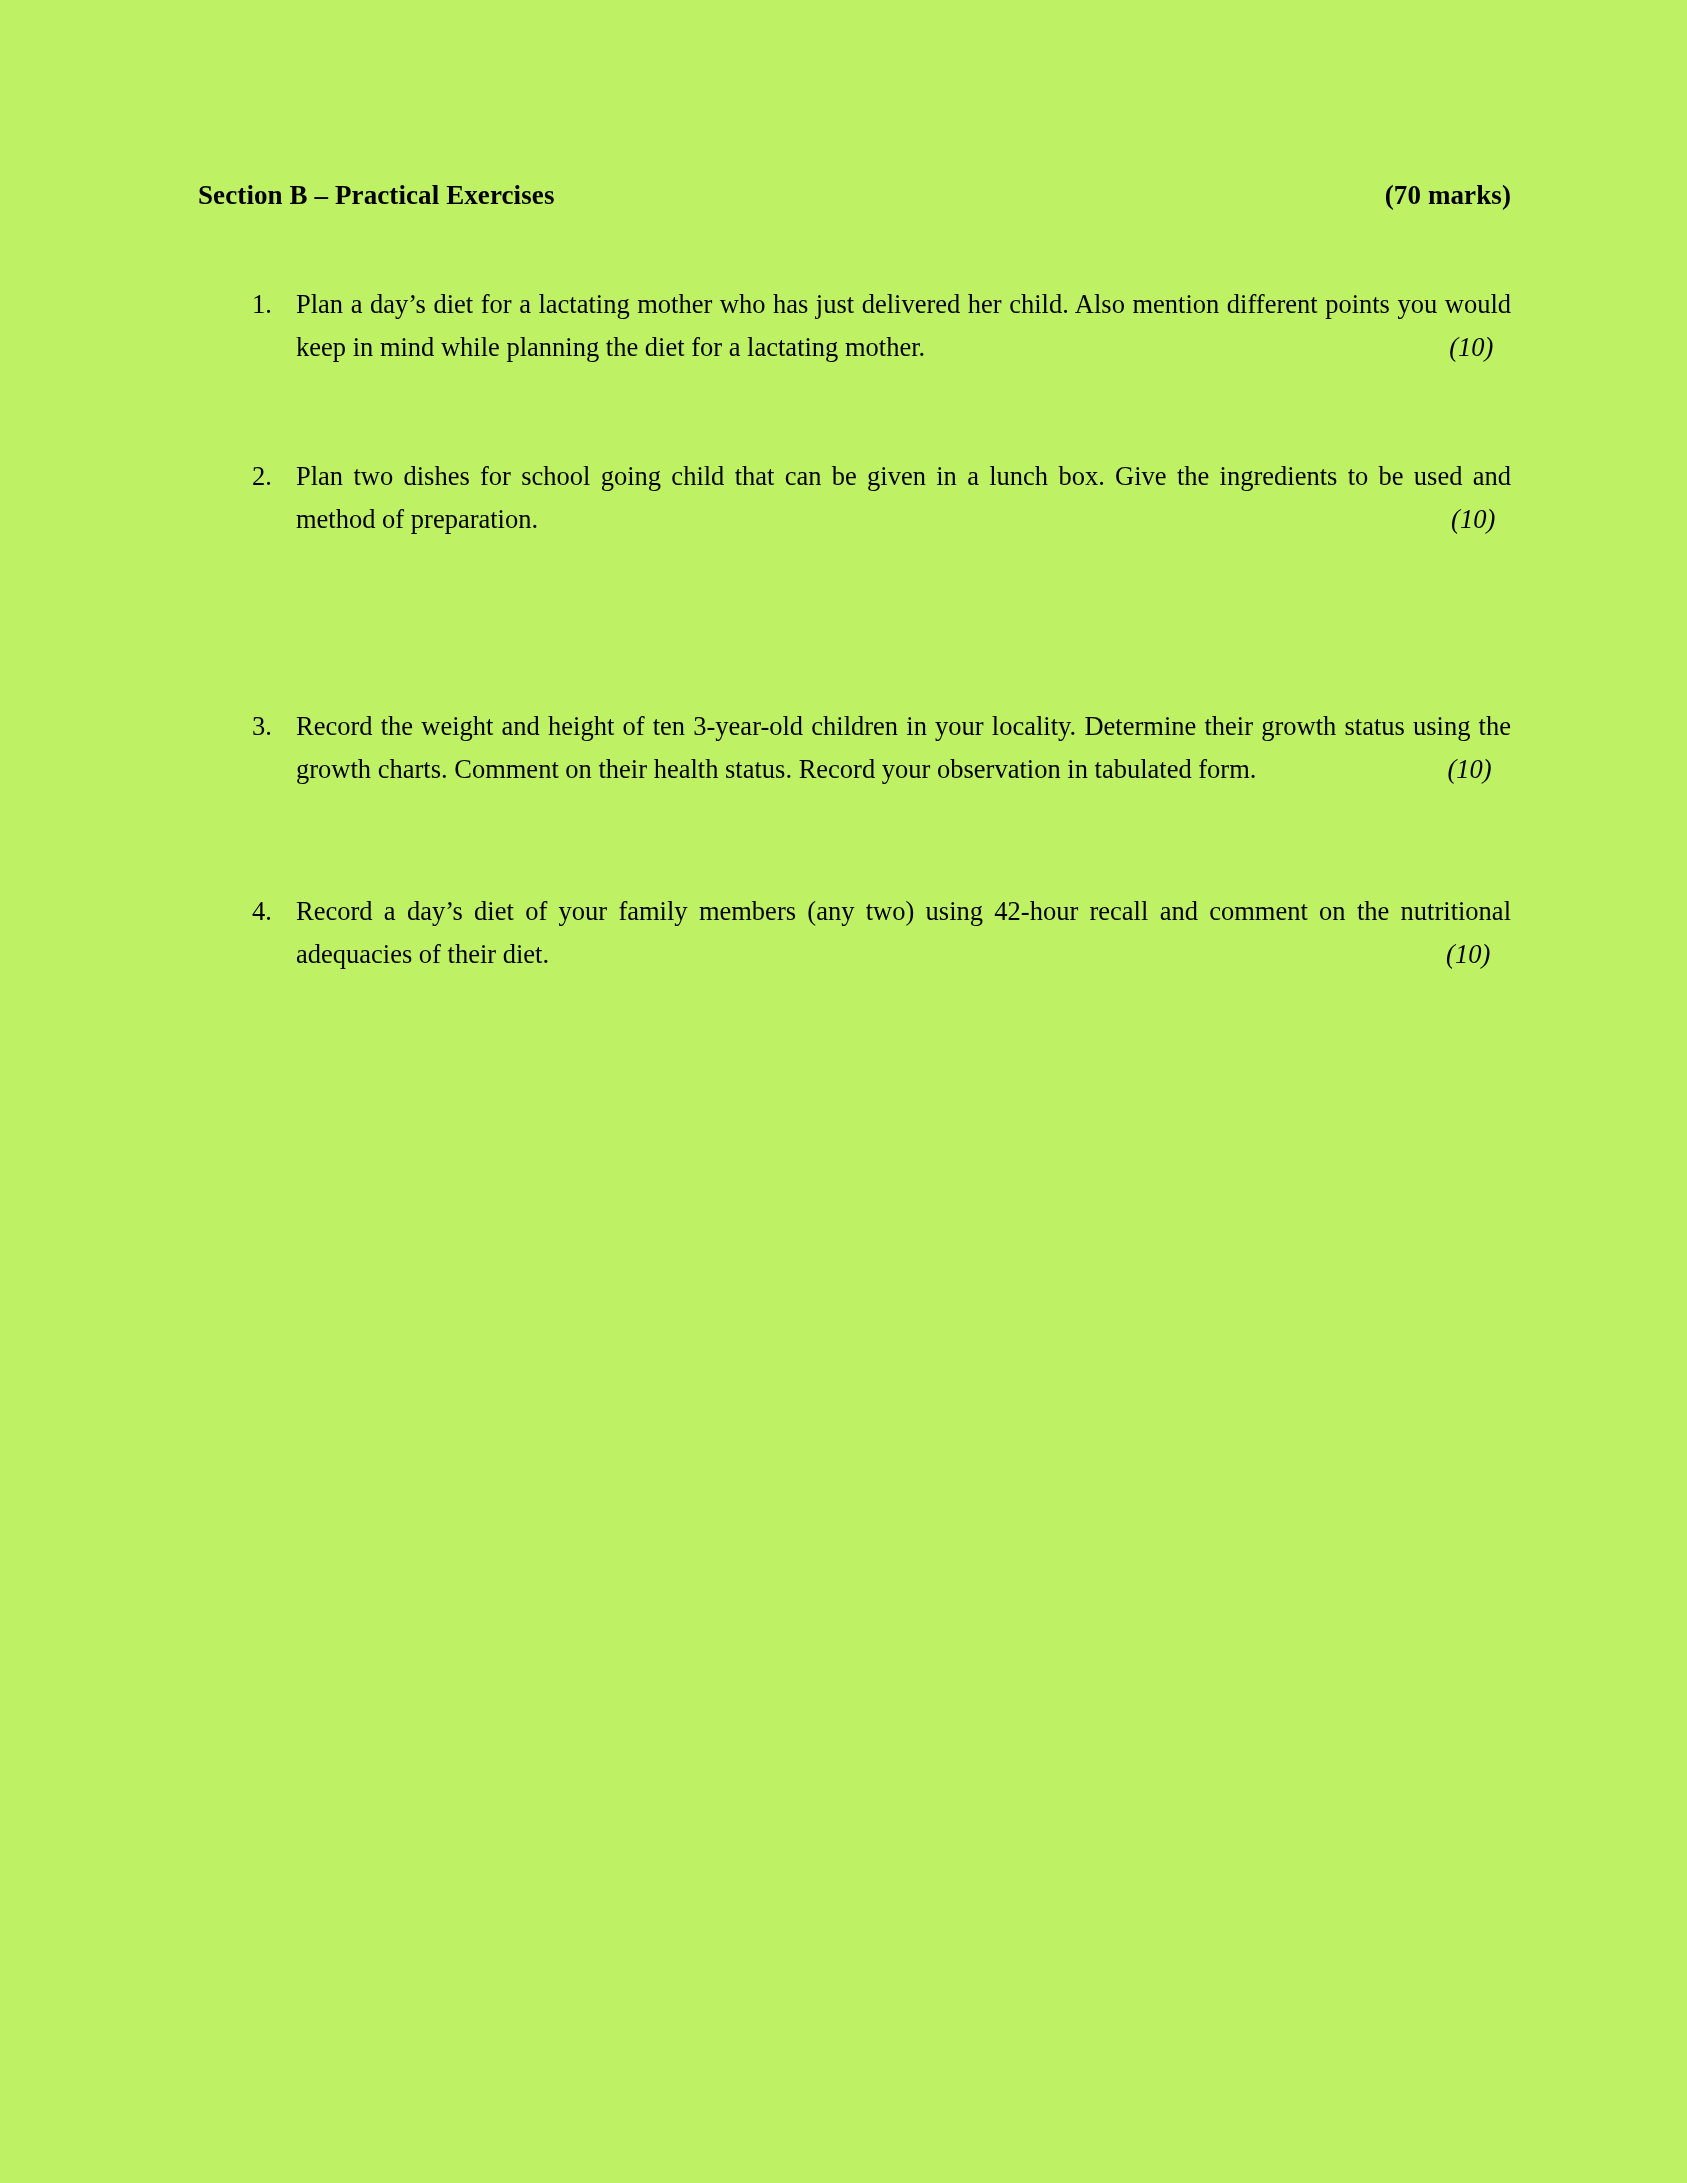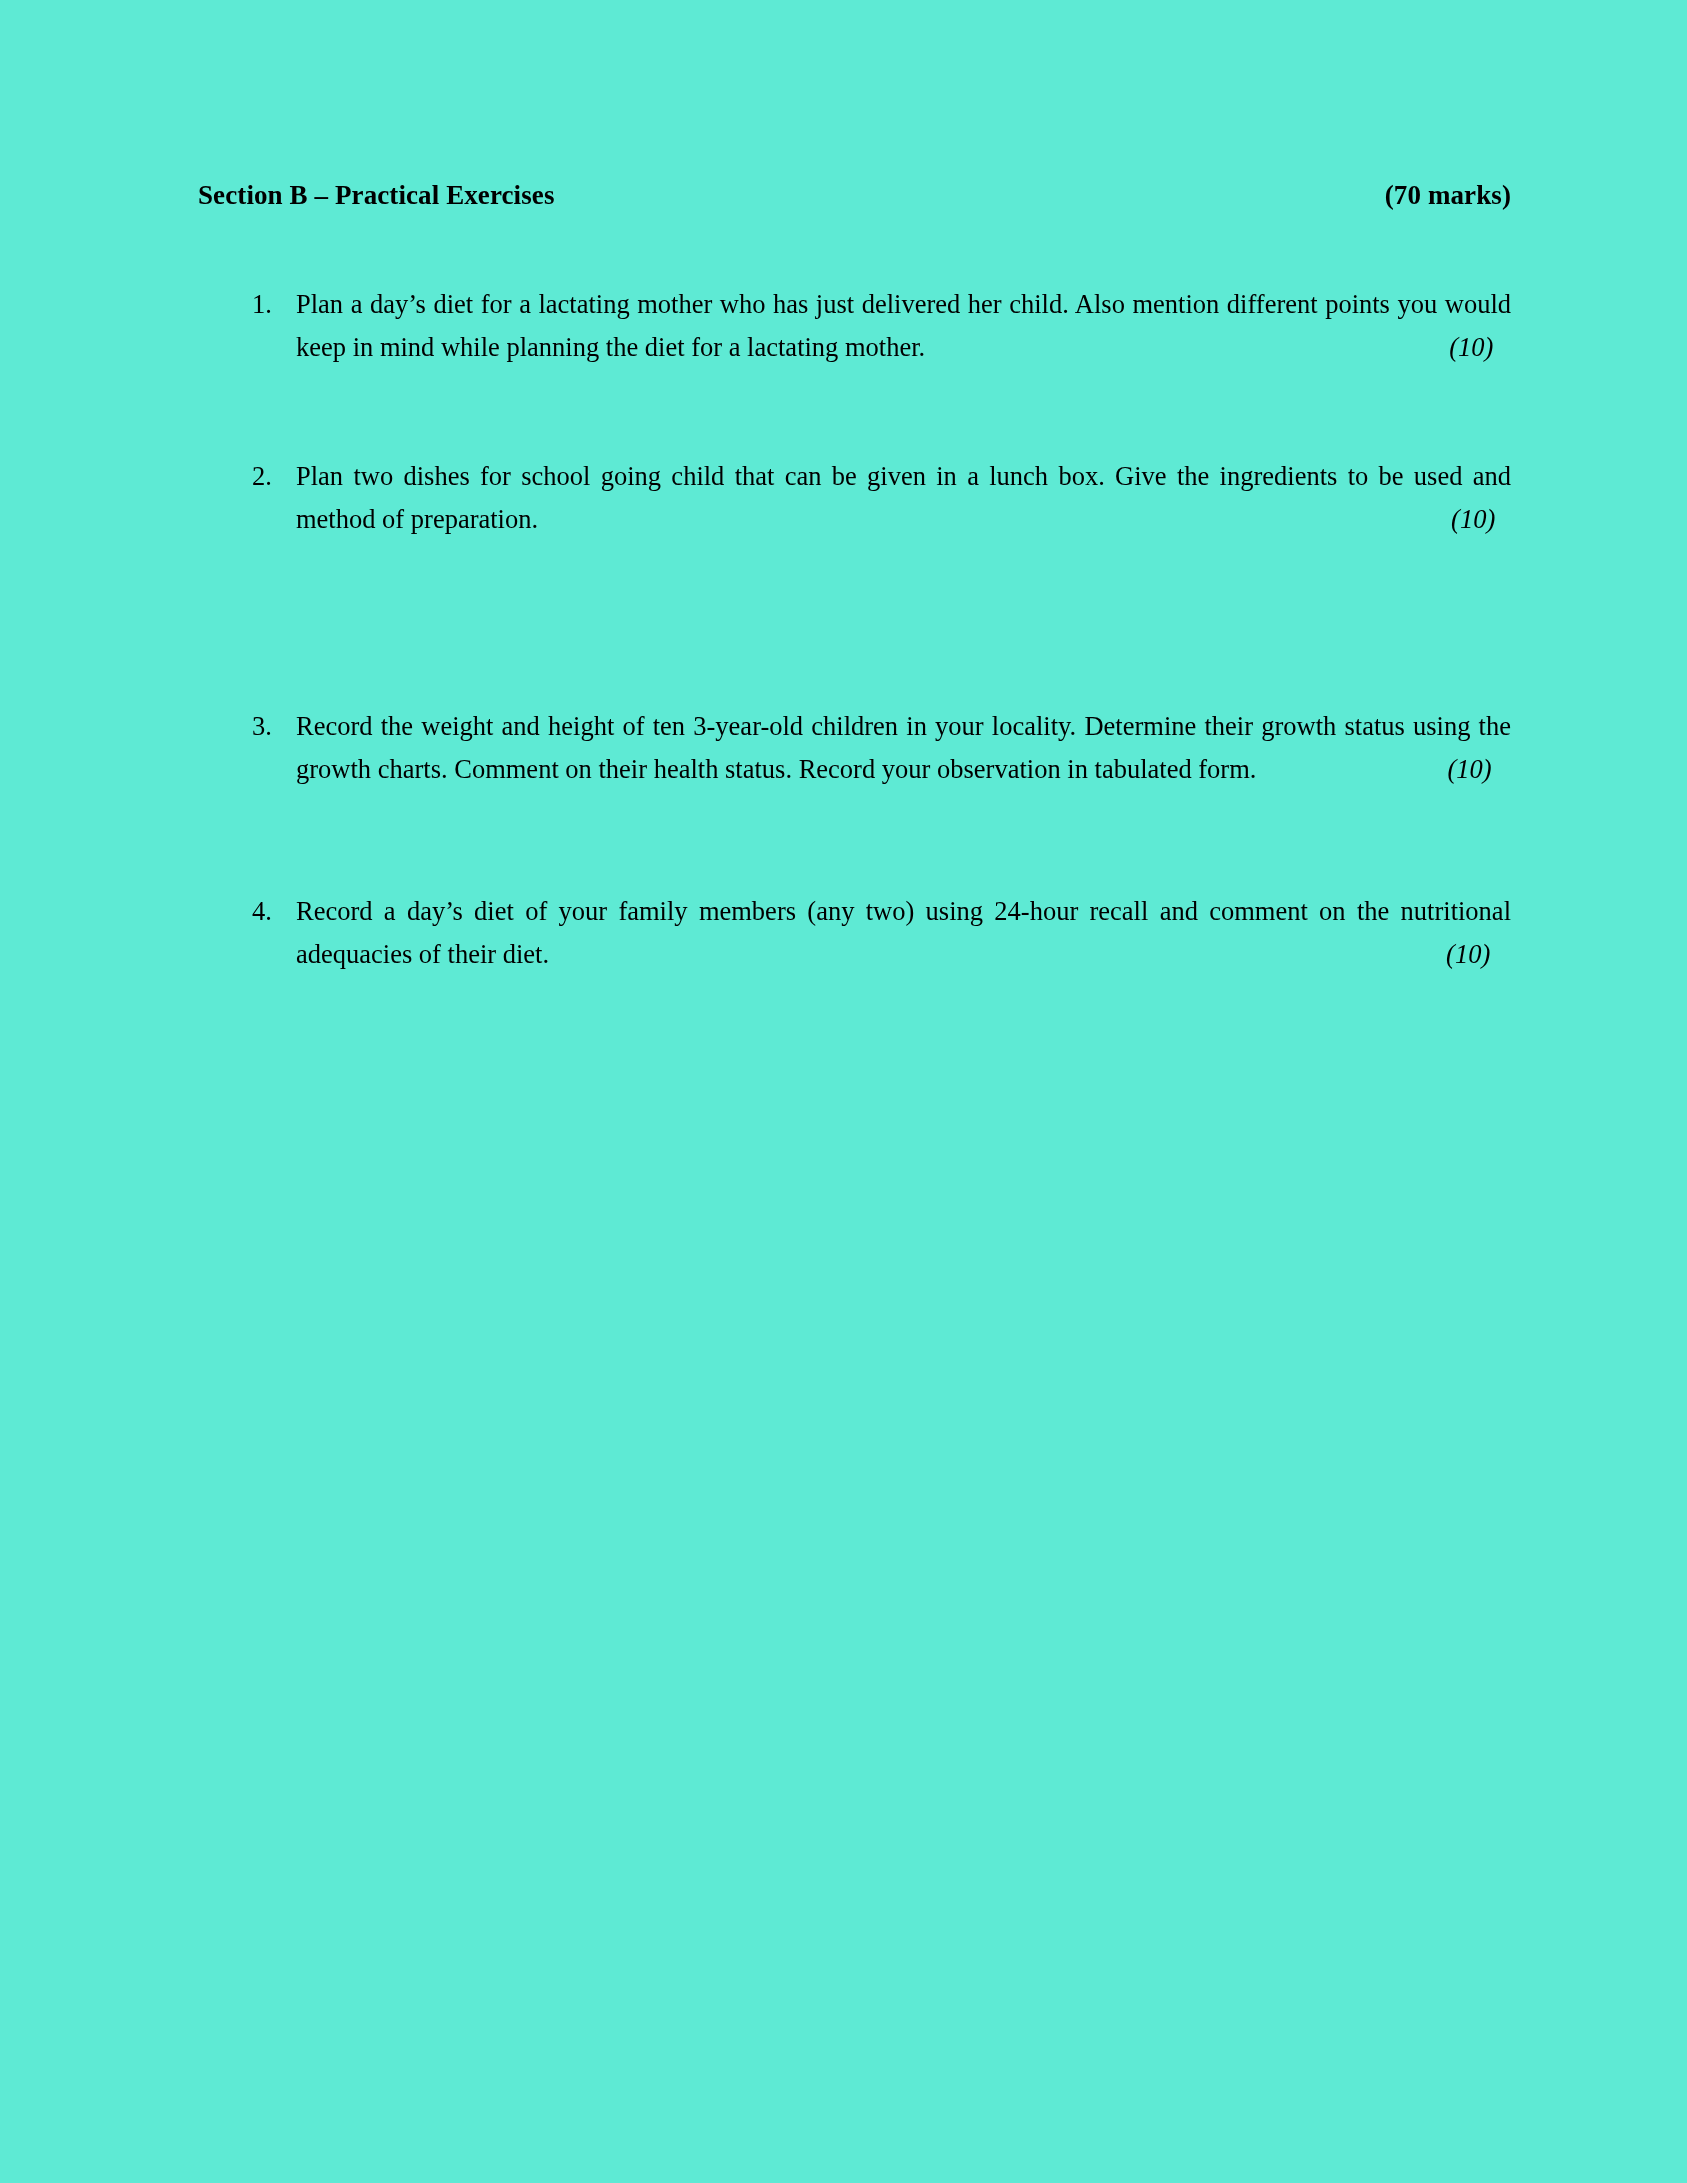"Section B – Practical Exercises" .page { background: #5eead4 -> #bef264 }
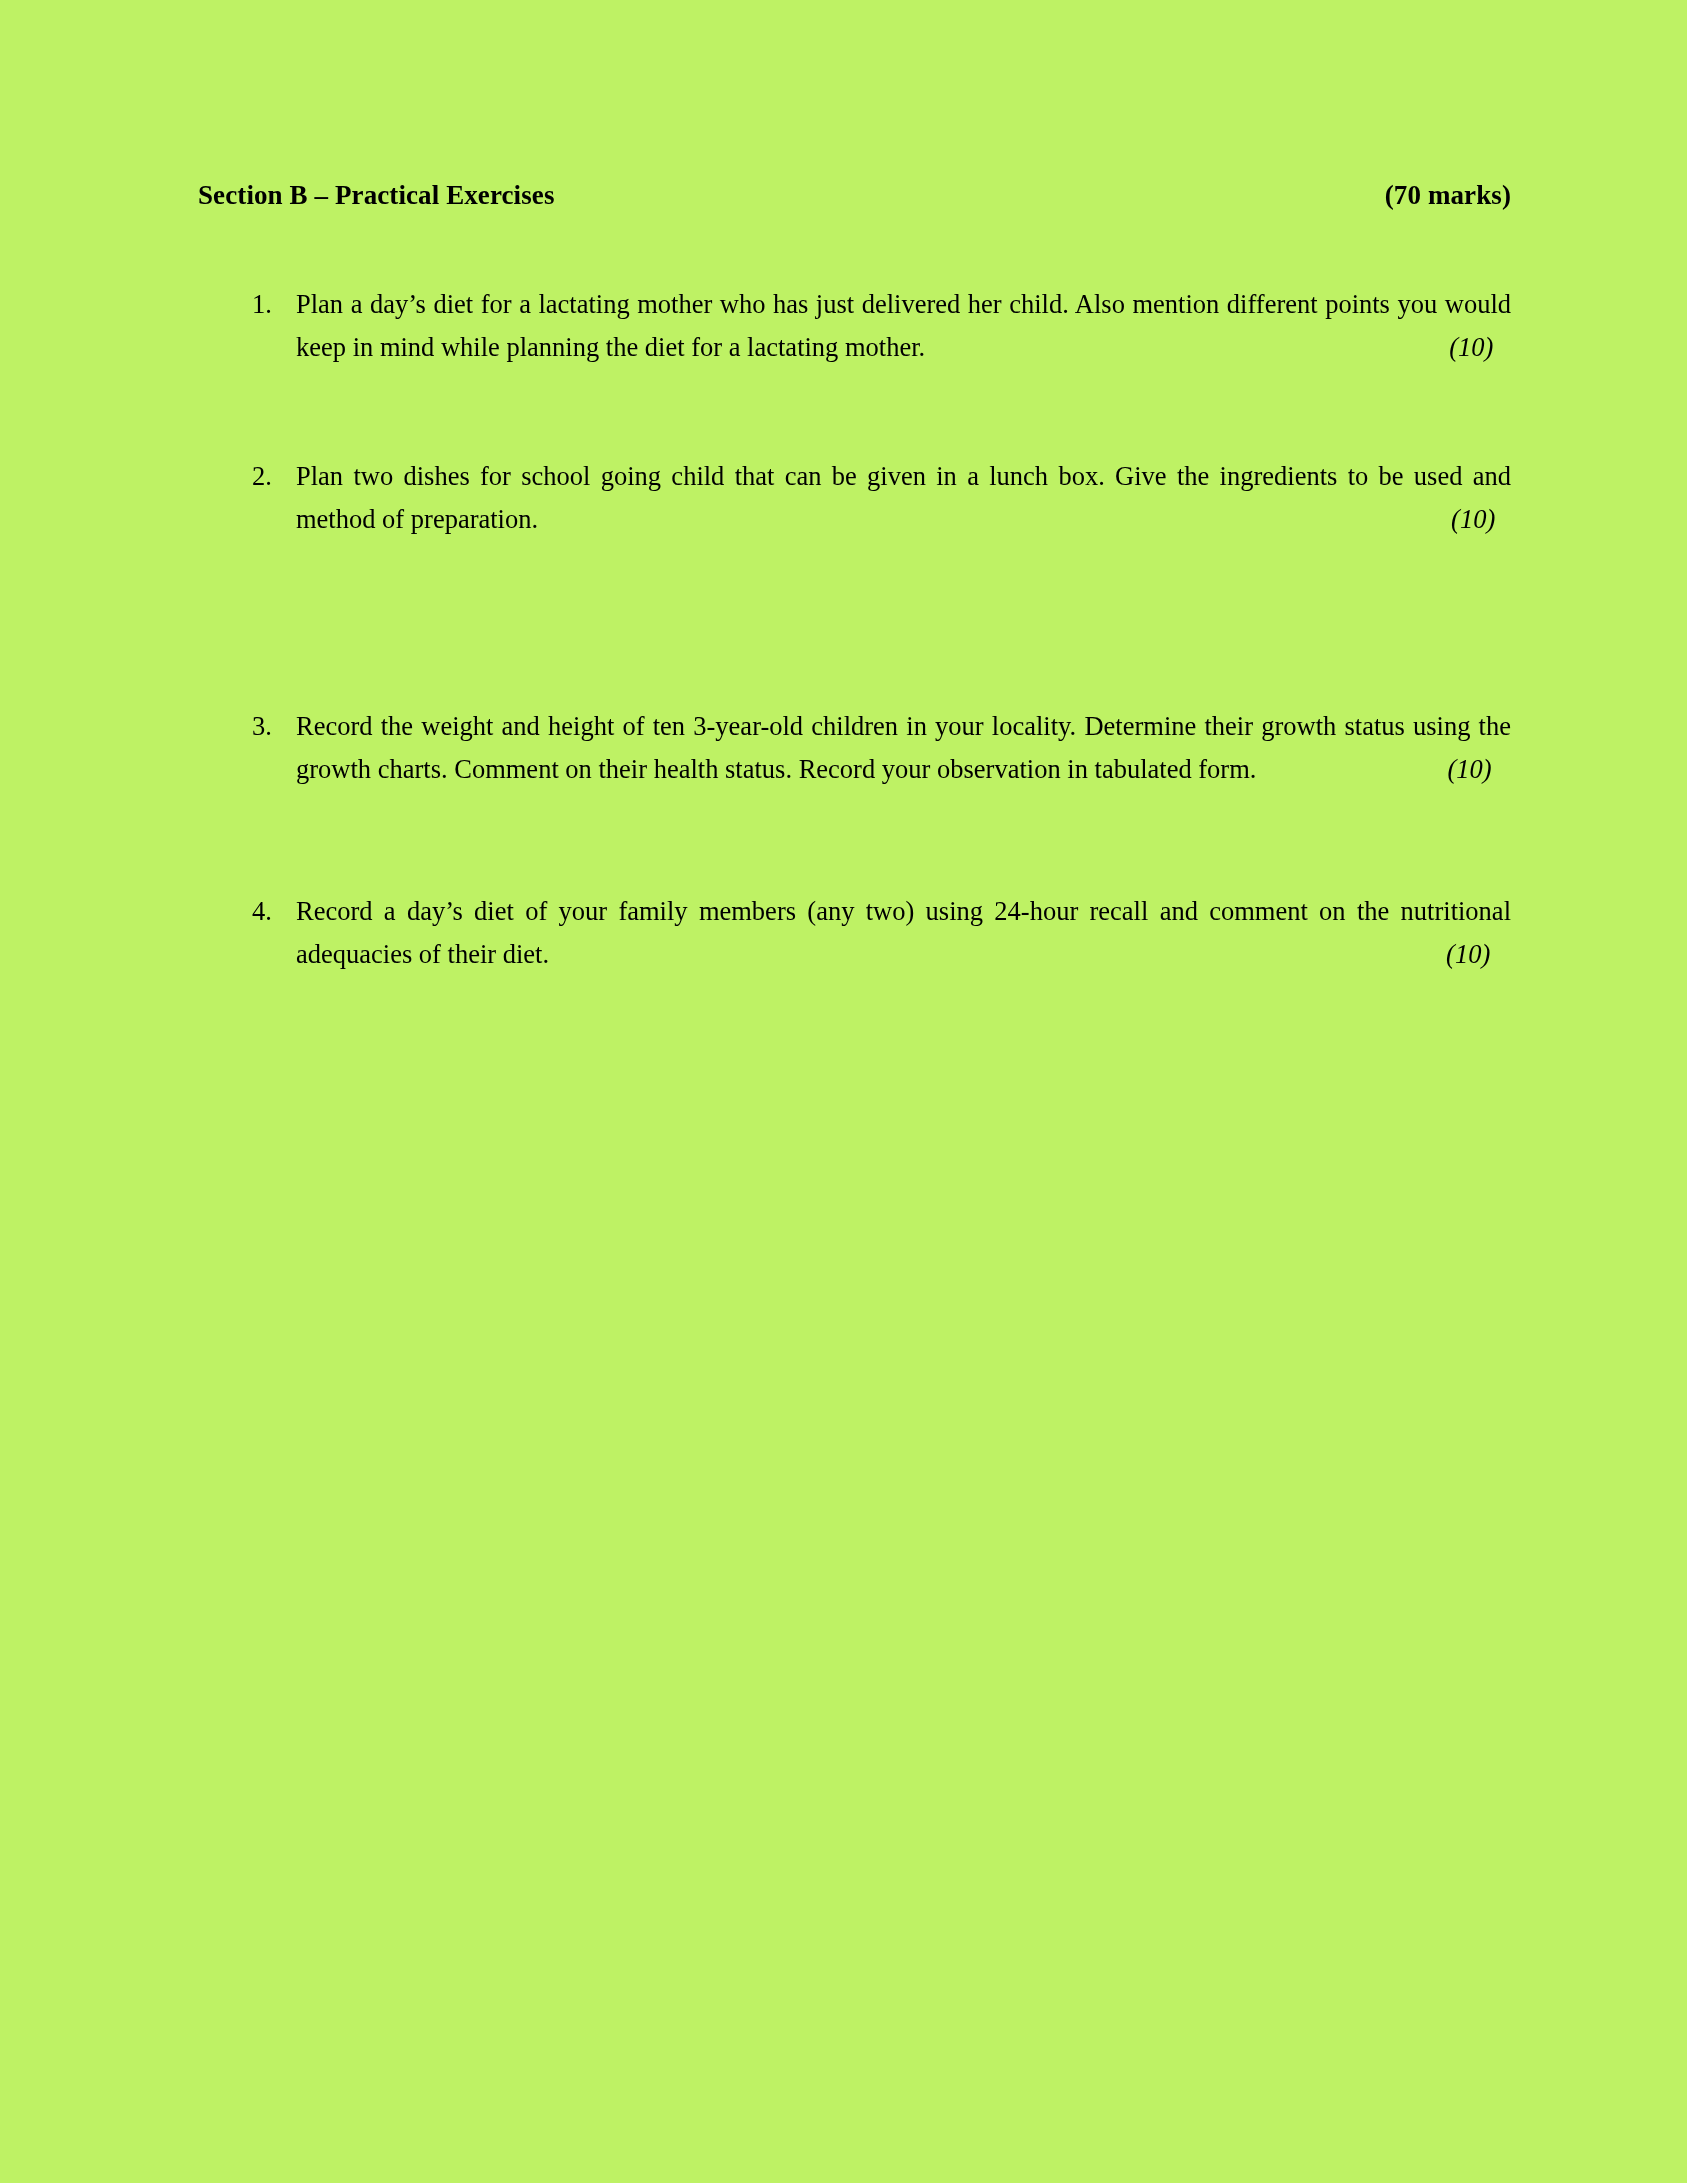"Record a day’s diet of" span.exercise-text { text: 24-hour -> 42-hour }
